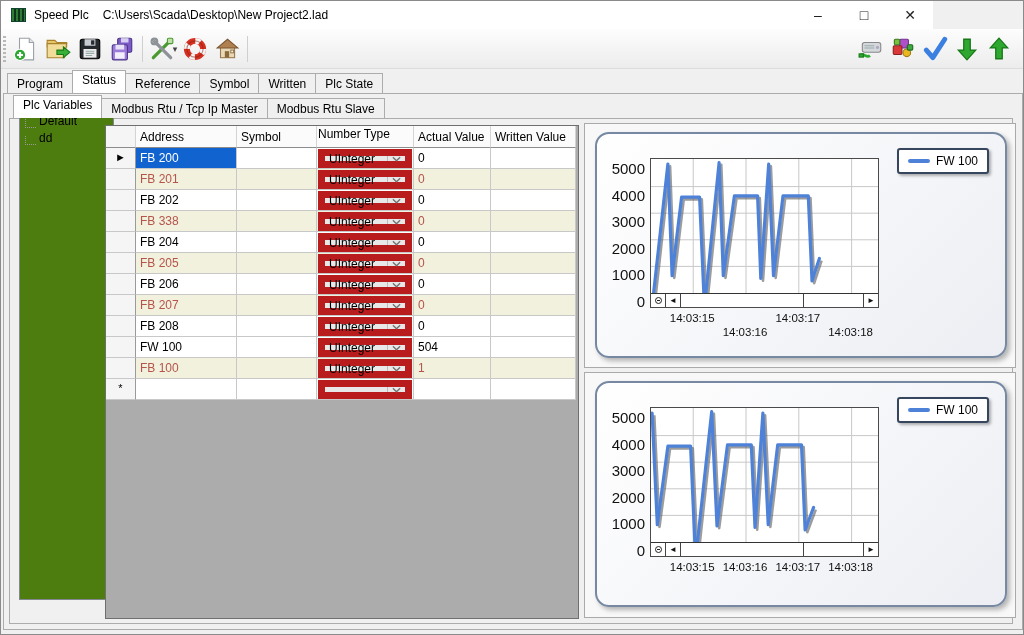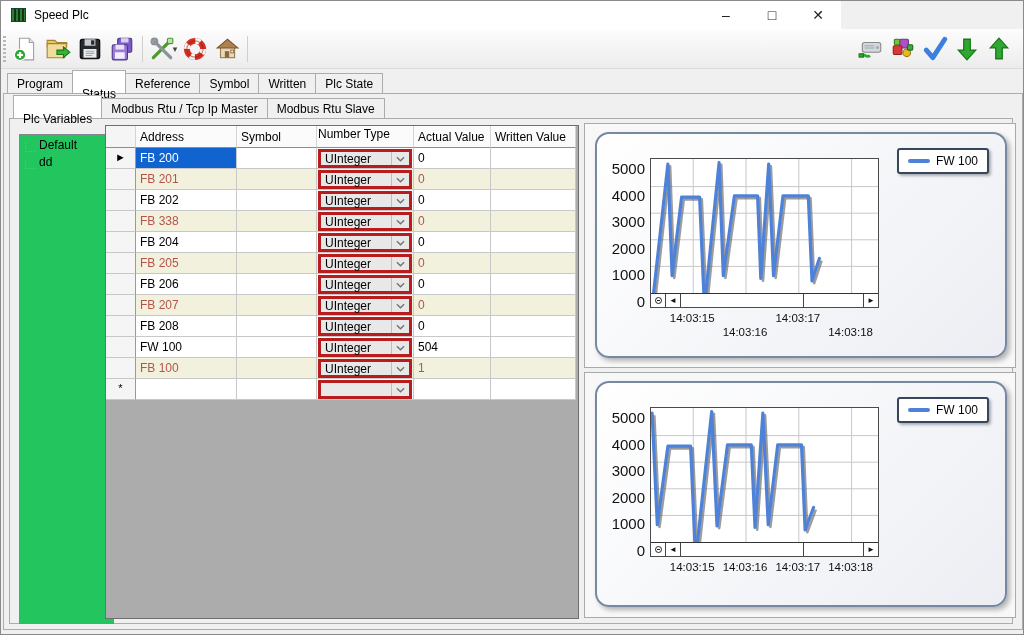"Speed Plc" #titlebar { width: 840px -> 932px }
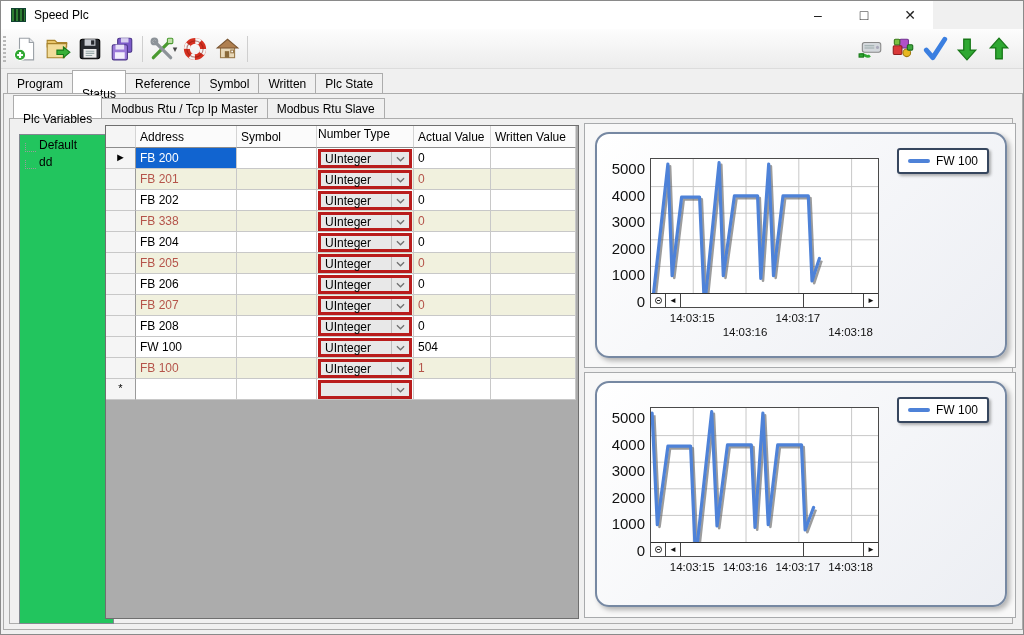"C:\Users\Scada\Desktop\New Project2.lad" span { html: none -> <span>C:\Users\Scada\Desktop\New Project2.lad</span> }
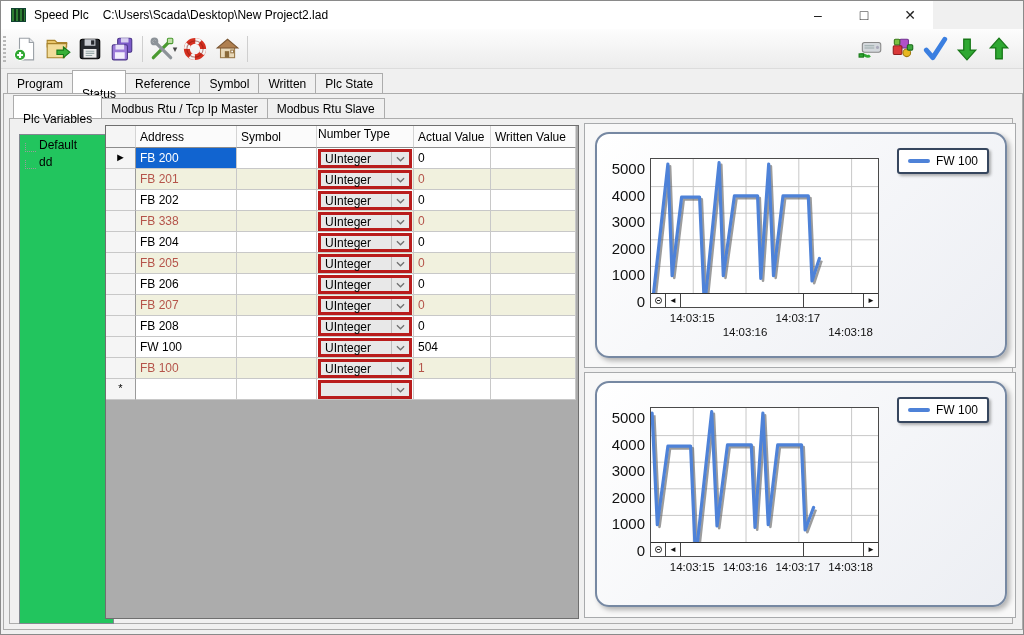"Status" .tab.active { padding-top: 16px -> 2px }
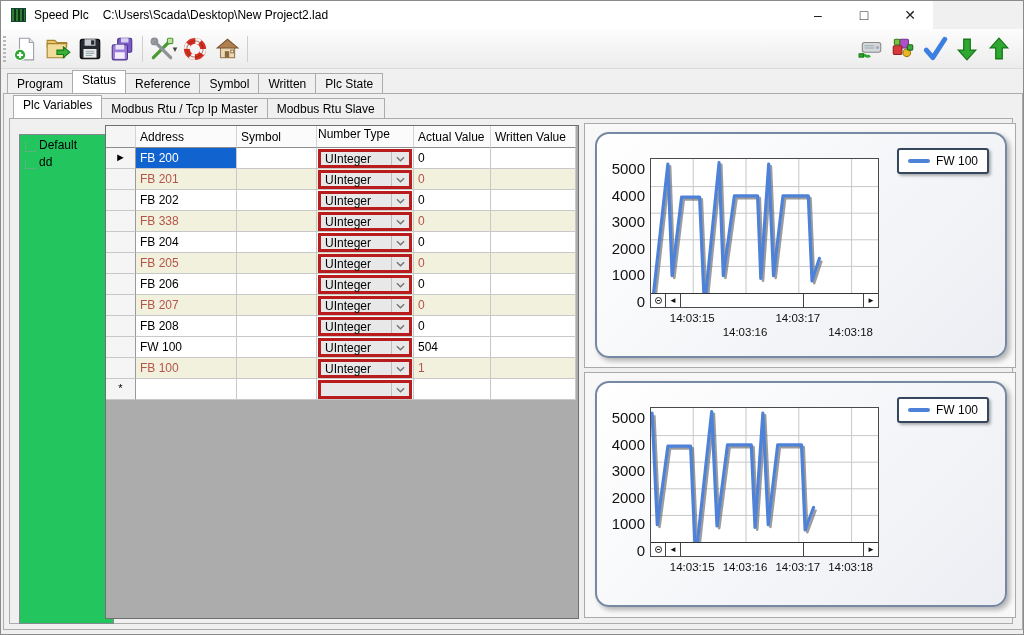"Default" #tree-panel { background: #22c55e -> #4d7c0f; top: 133px -> 109px }
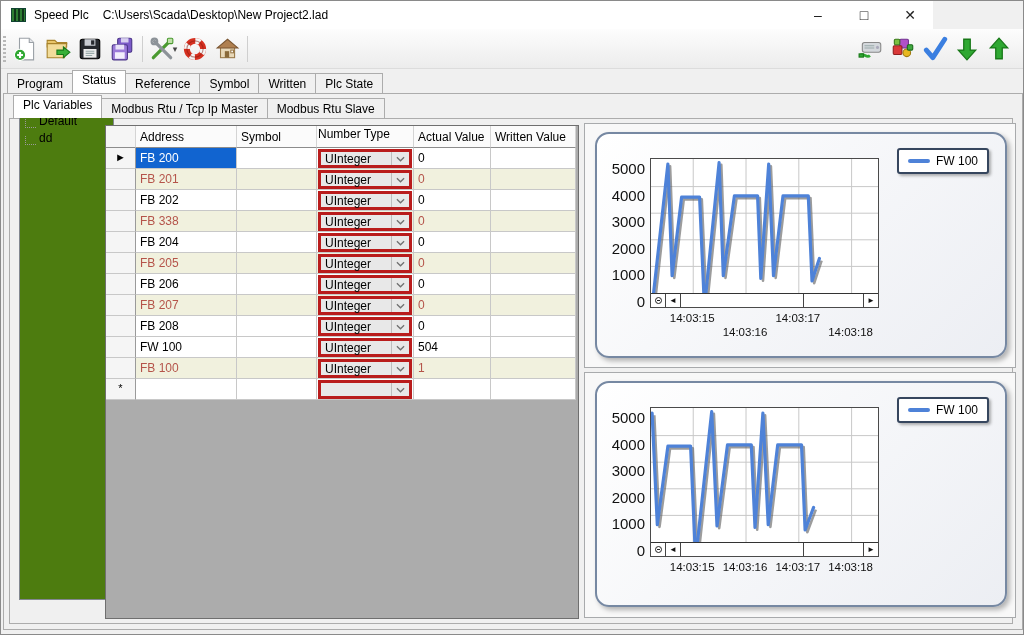"UInteger" .combo { border: 3px solid #b91c1c -> 7px solid #b91c1c }
